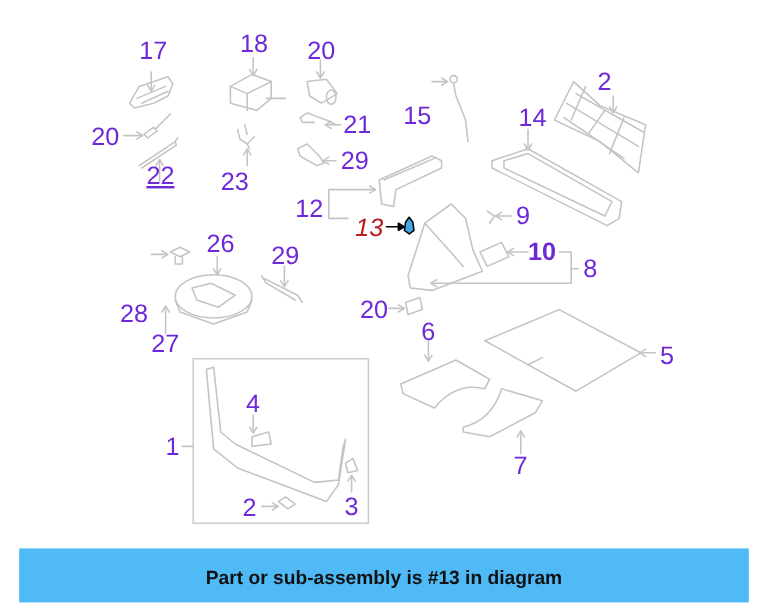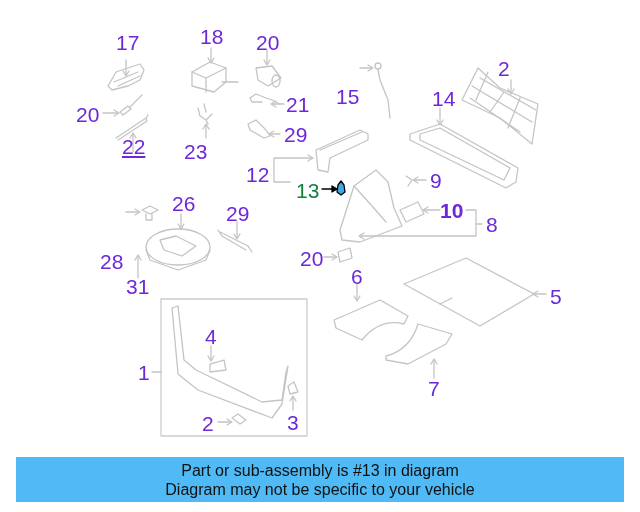"13" .callout.hl { color: #15803d -> #b91c1c; font-style: none -> italic }
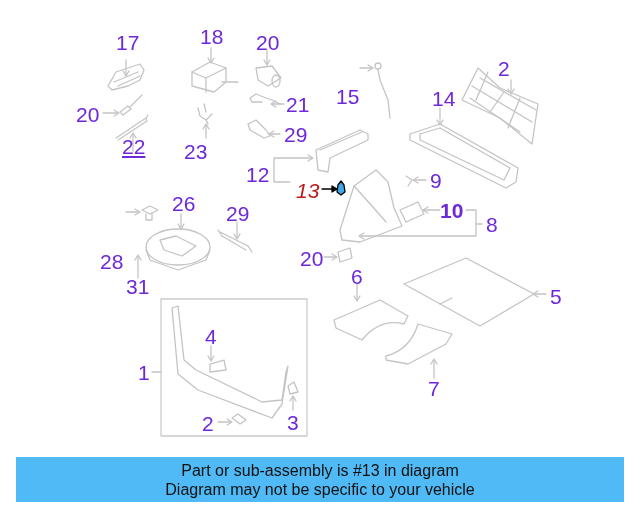"31" div.callout { text: 31 -> 27 }
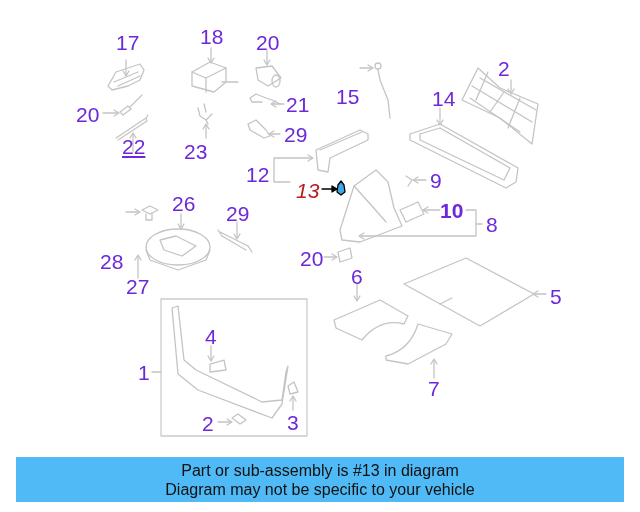"Part or sub-assembly is #13" #banner { font-weight: none -> bold; padding-top: 4px -> 16px }
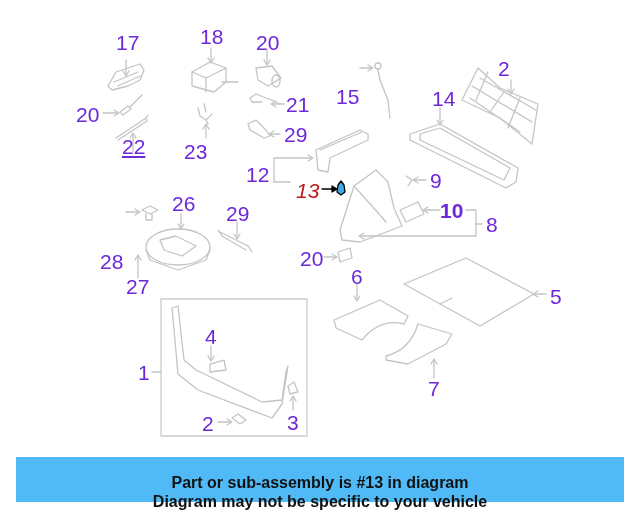"Diagram may not be specific" div { html: <div>Diagram may not be specific to your vehicle</div> -> none }
